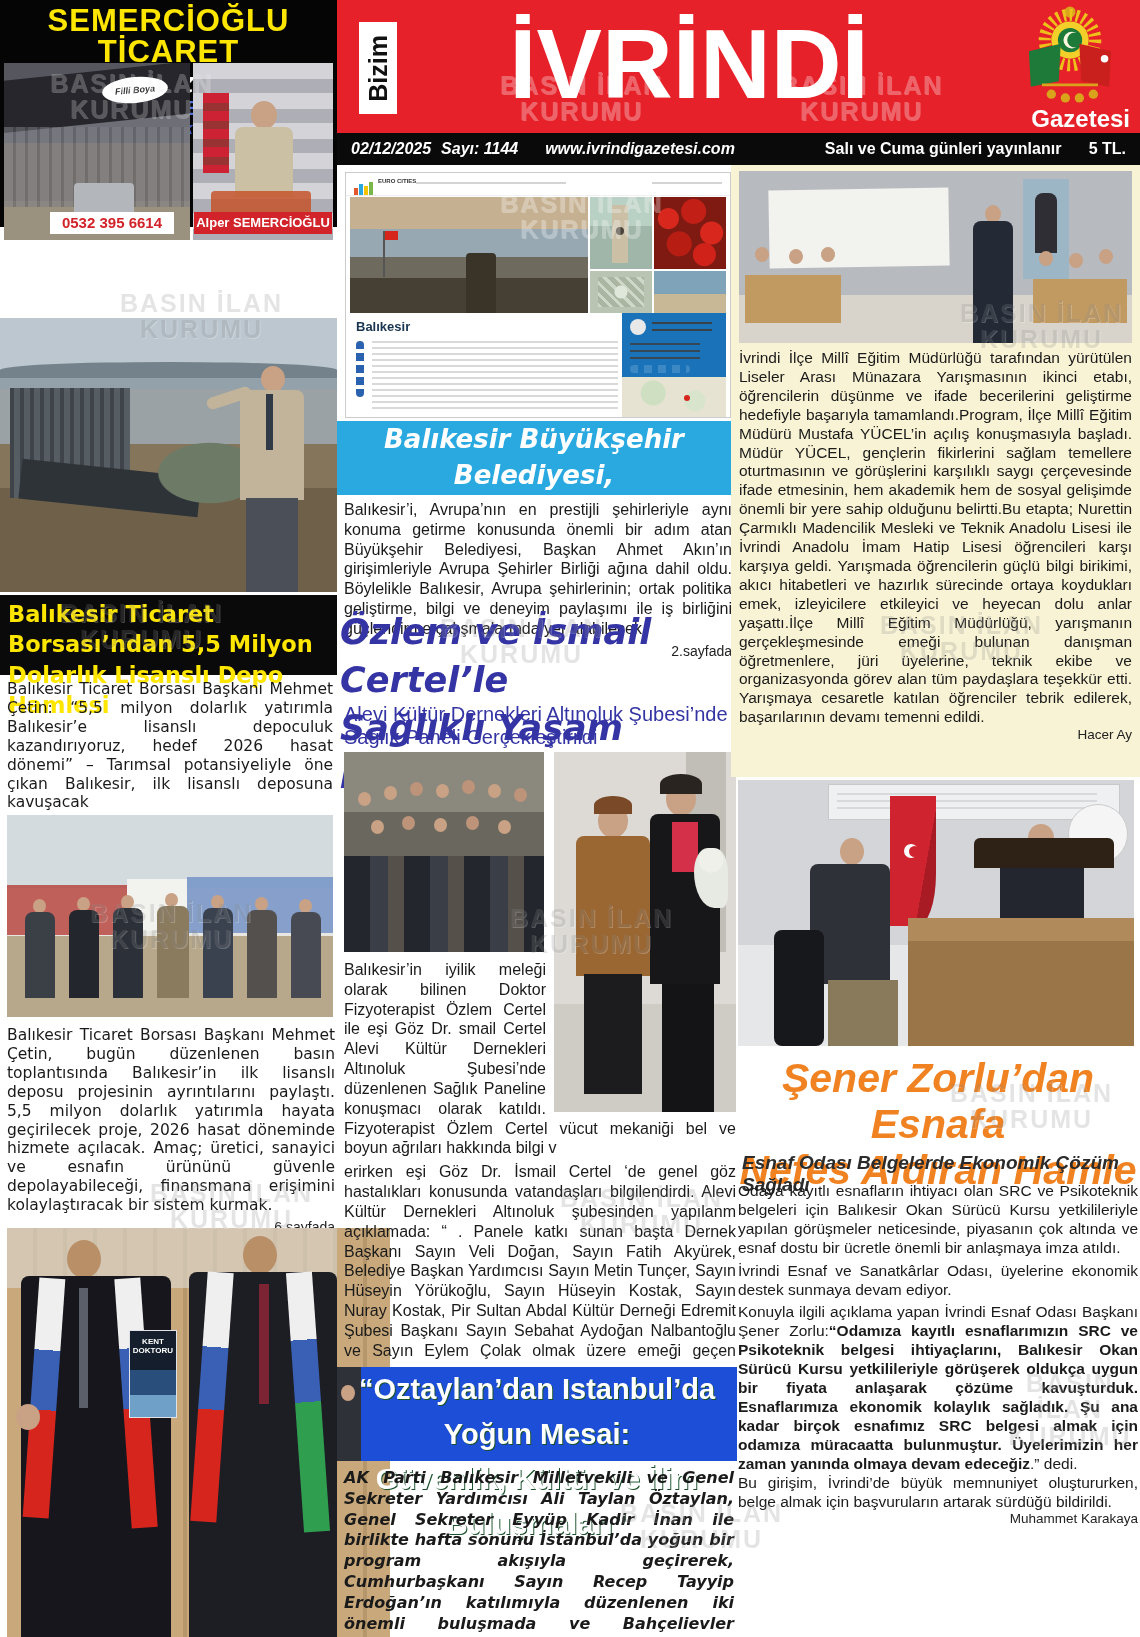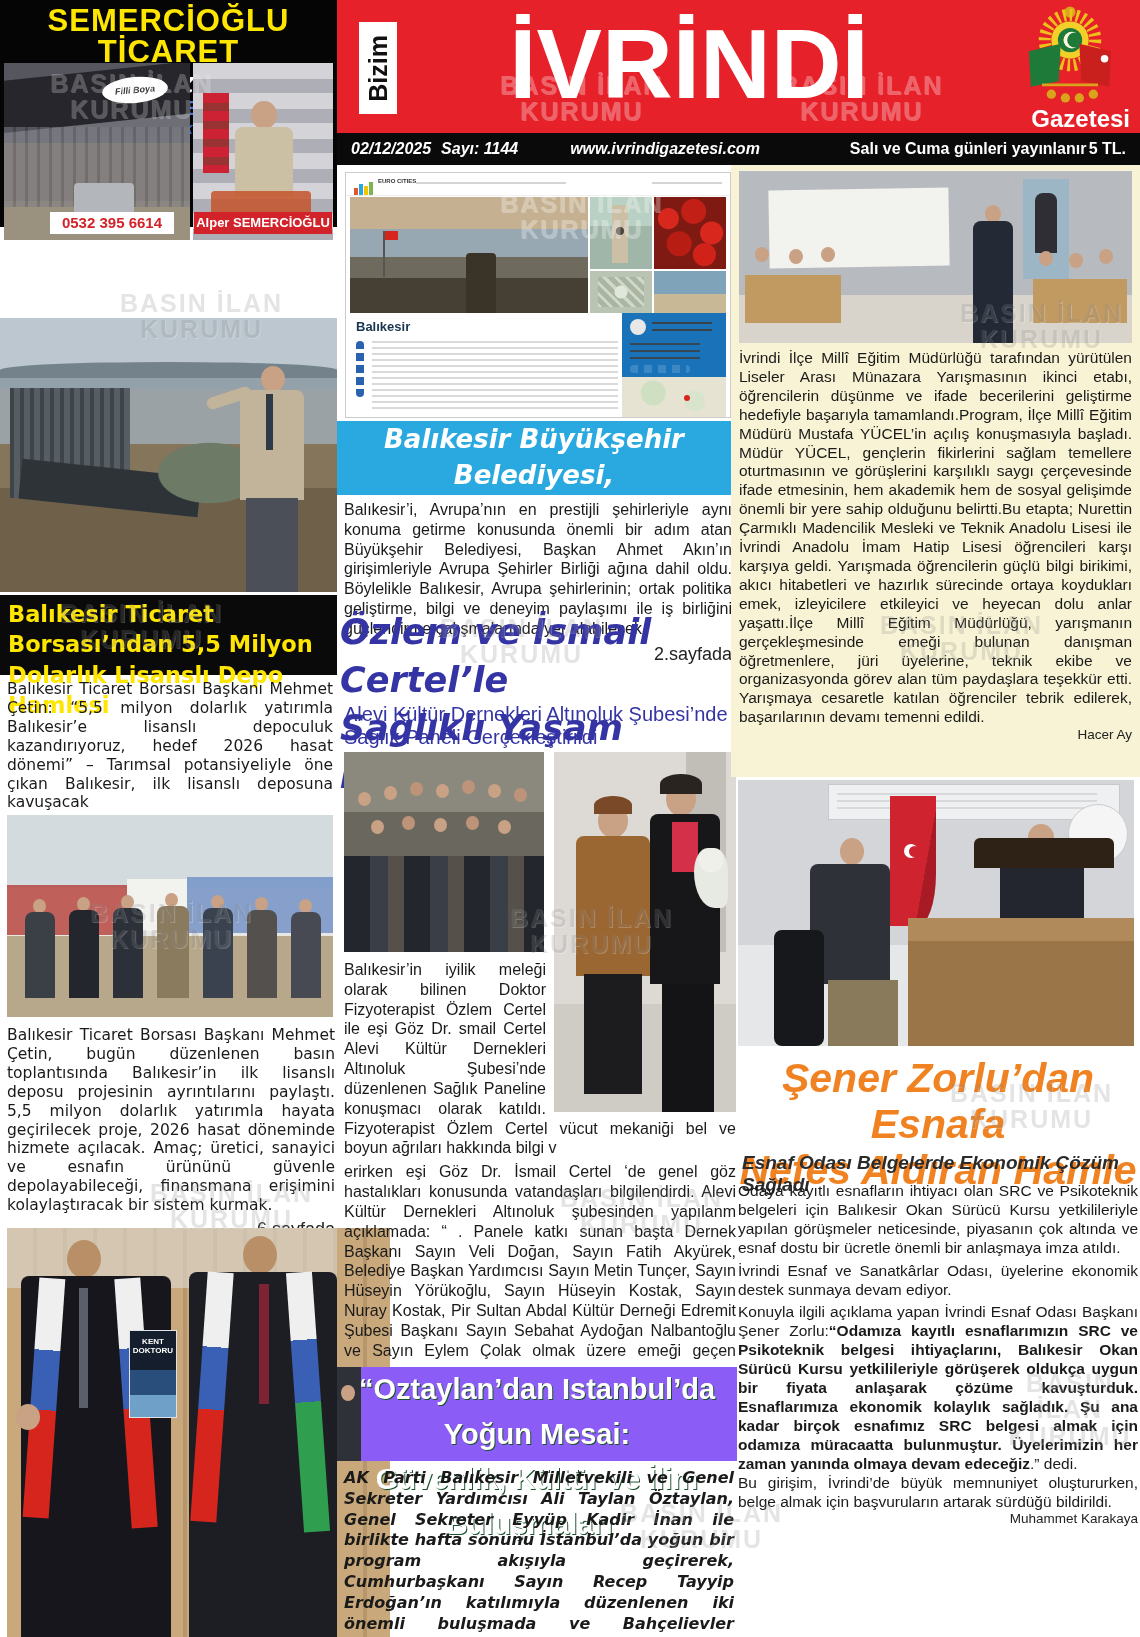"www.ivrindigazetesi.com" #infobar .w { margin-left: 52px -> 27px }
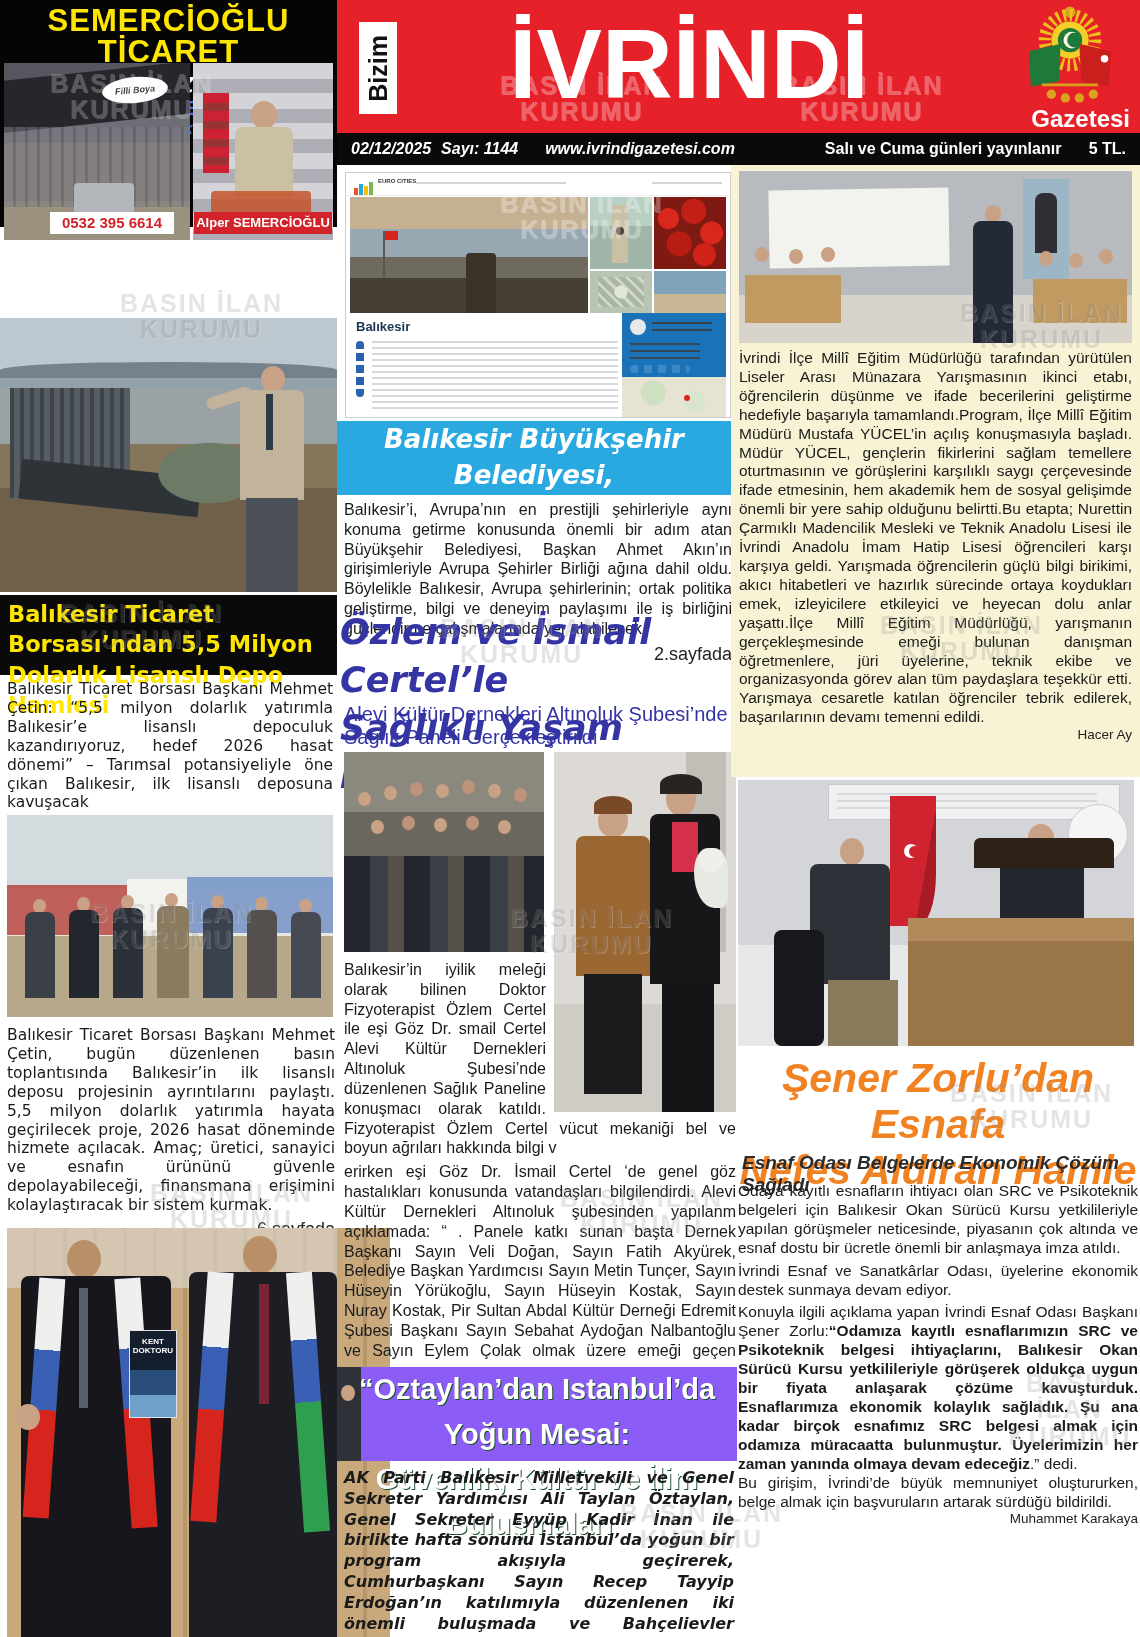"2.sayfada" .cont { font-size: 18px -> 14px }
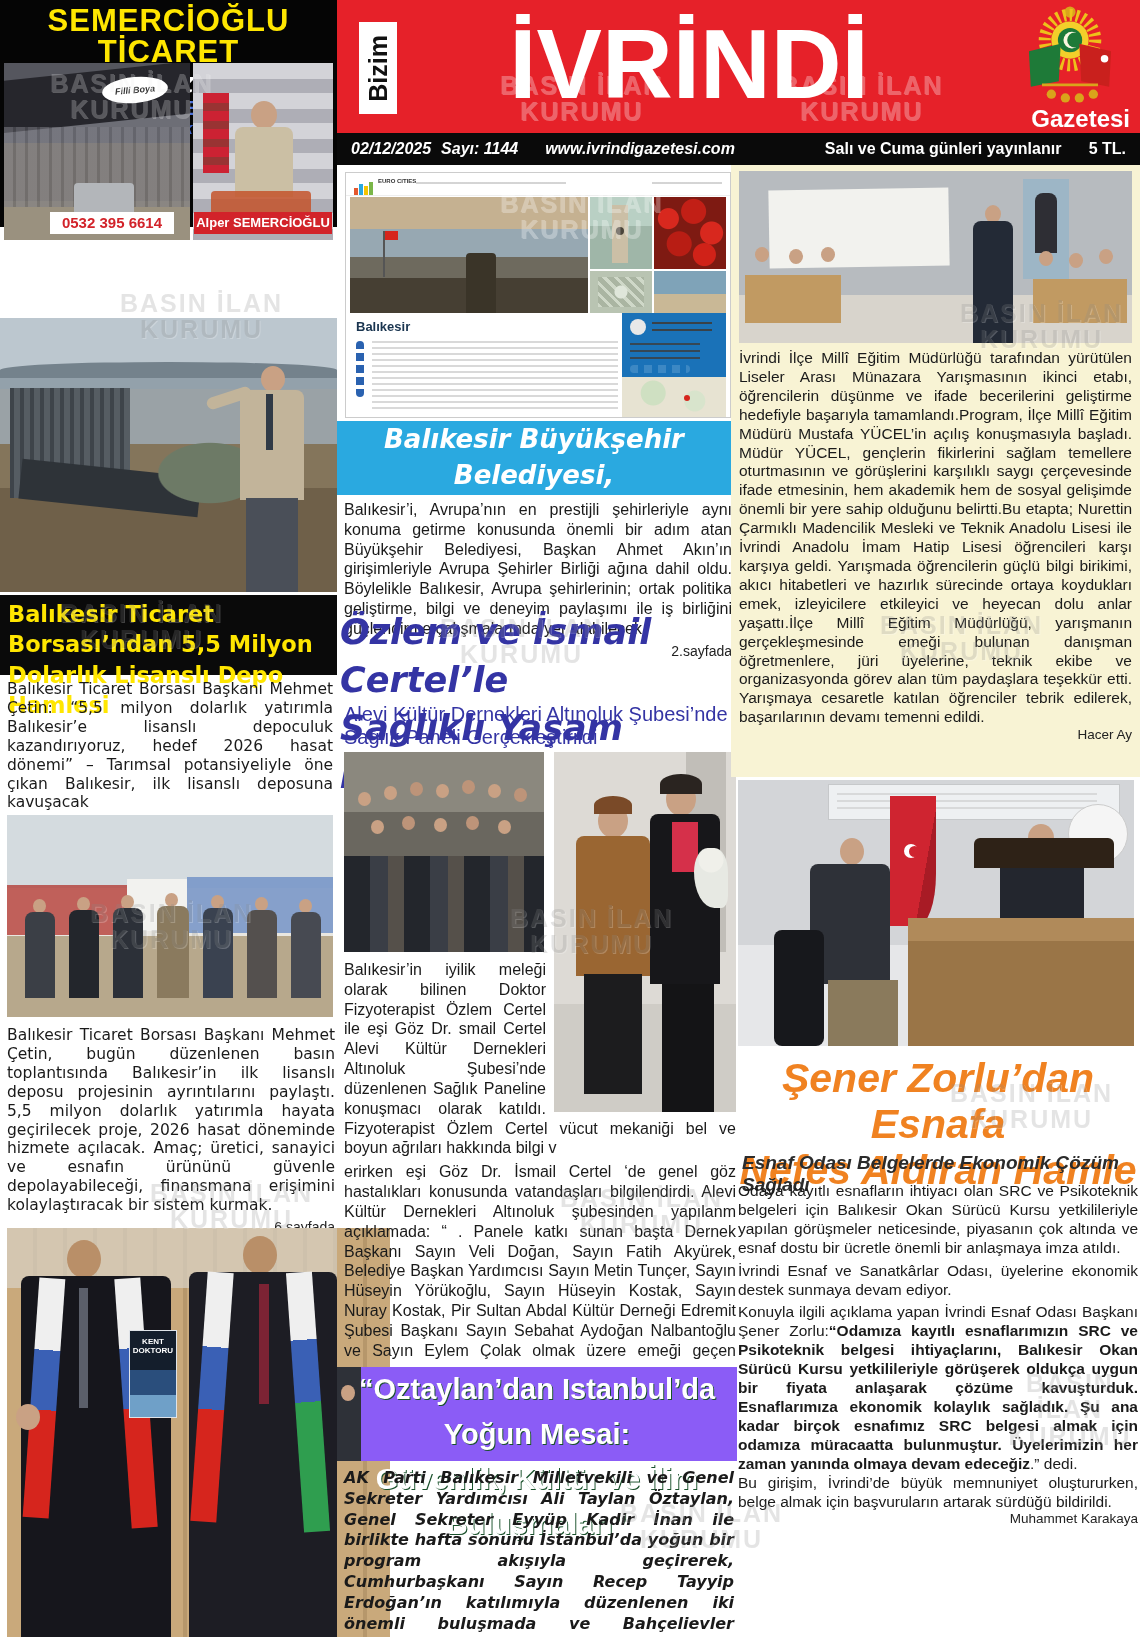"“Oztaylan’dan Istanbul’da Yoğun Mesai:" .green-banner { background: #8b5cf6 -> #1d4ed8 }
